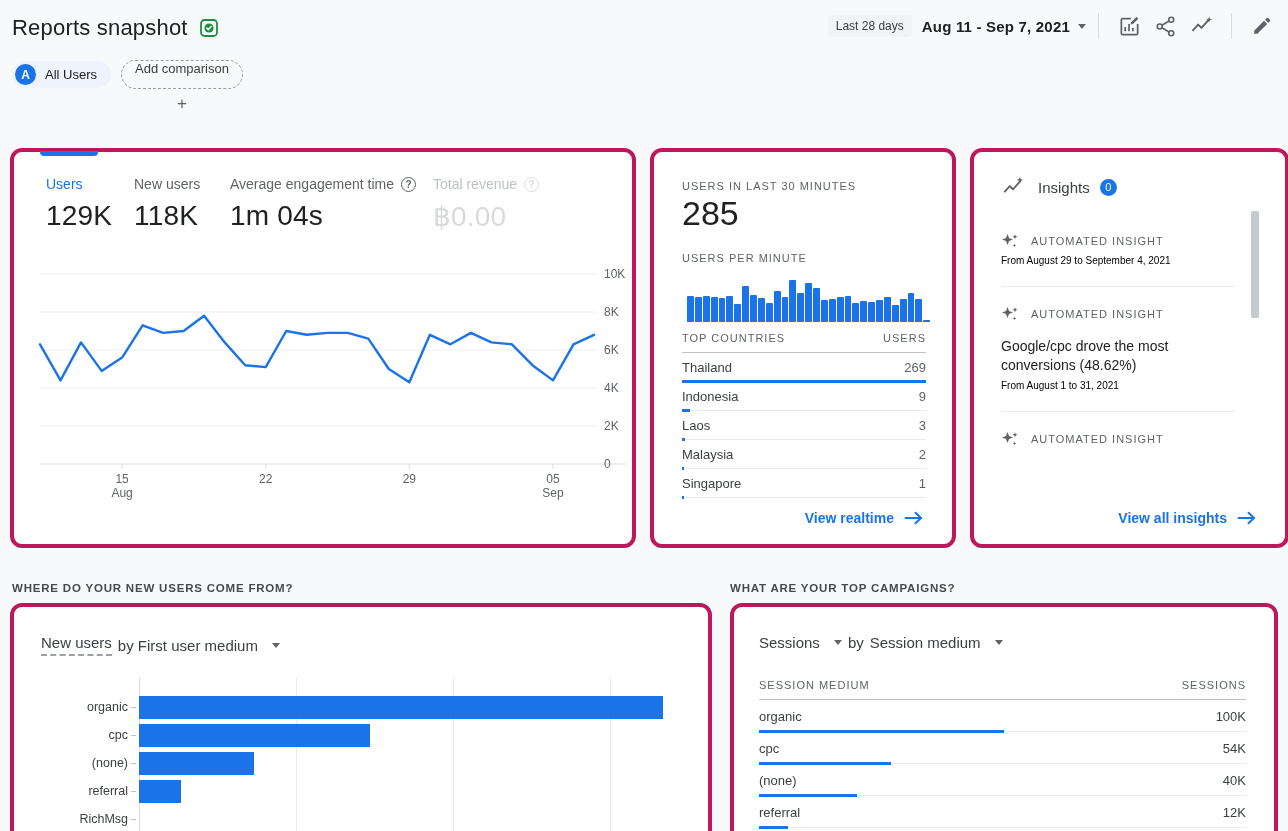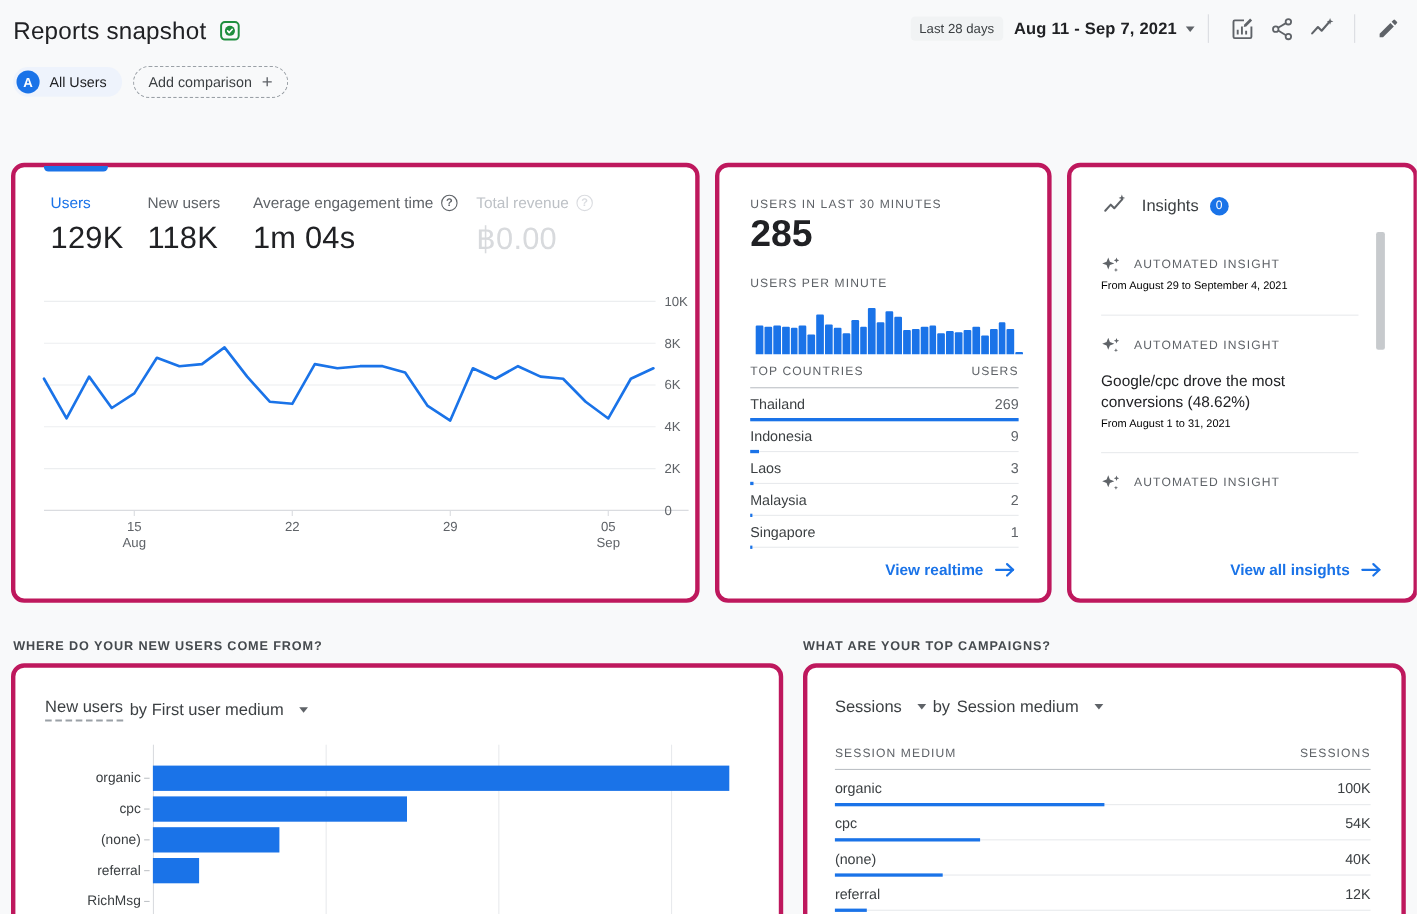"Add comparison" .chip-add { flex-direction: none -> column; gap: 9px -> 19px }
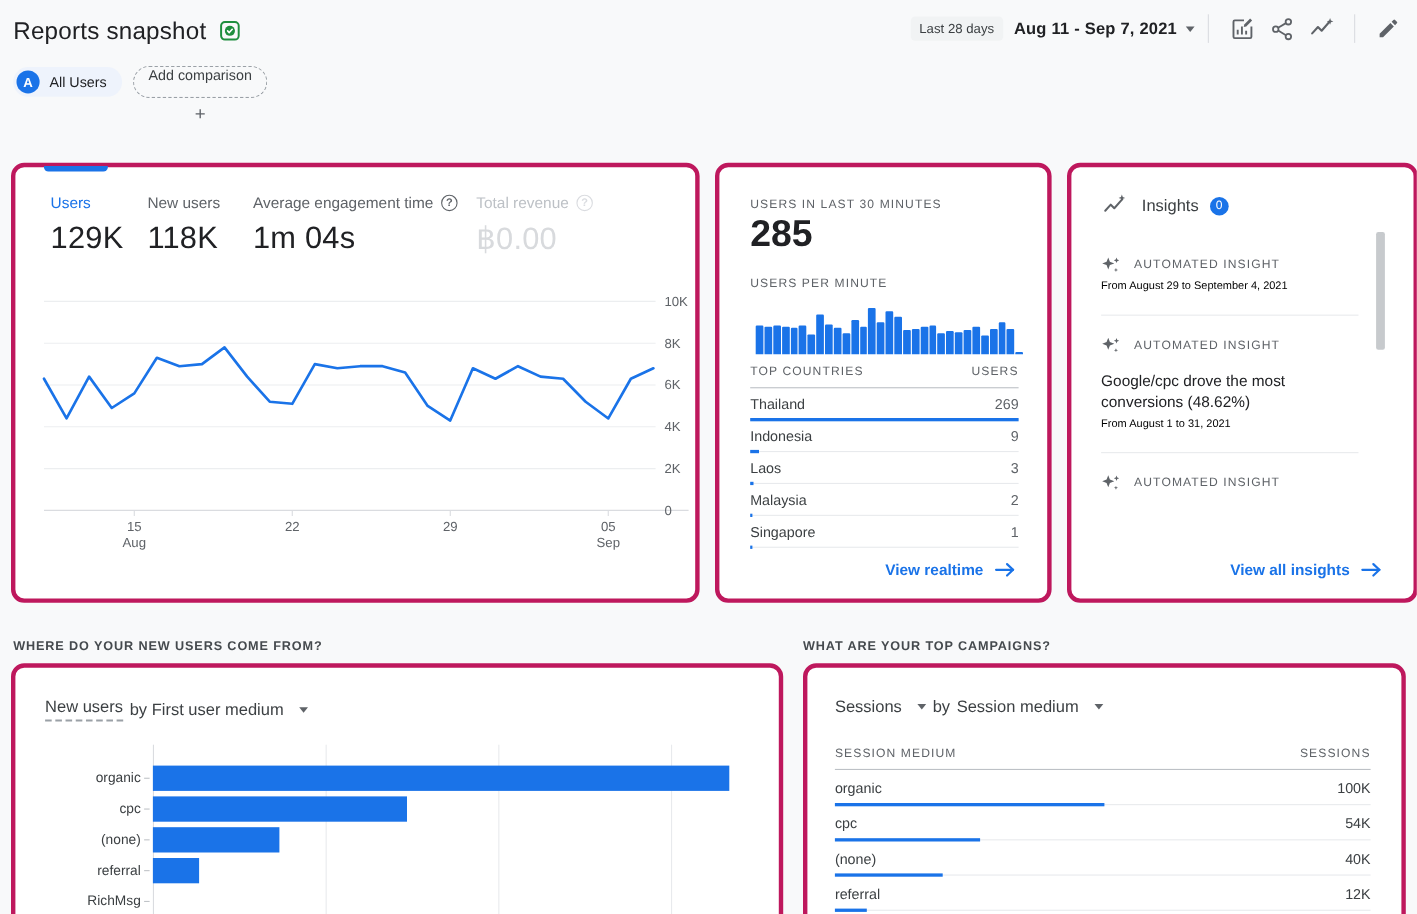"285" .rt-30-value { font-weight: bold -> none }
